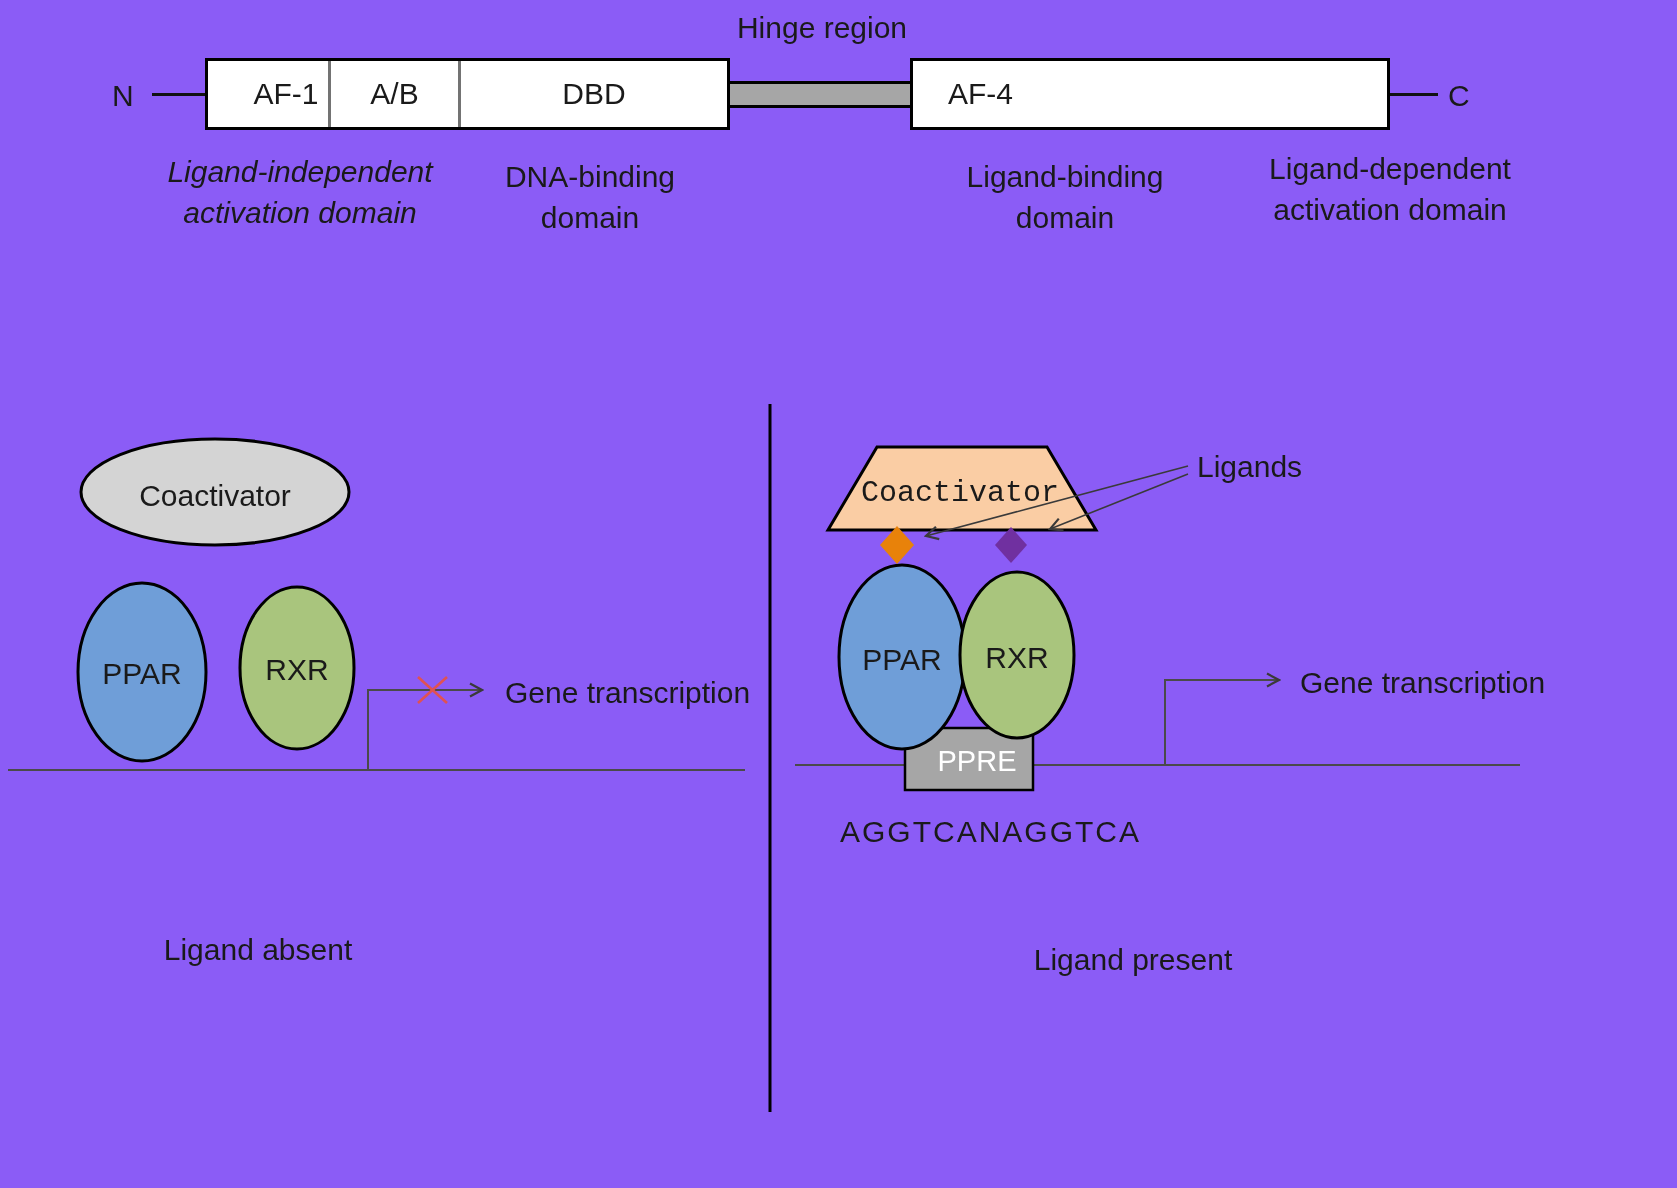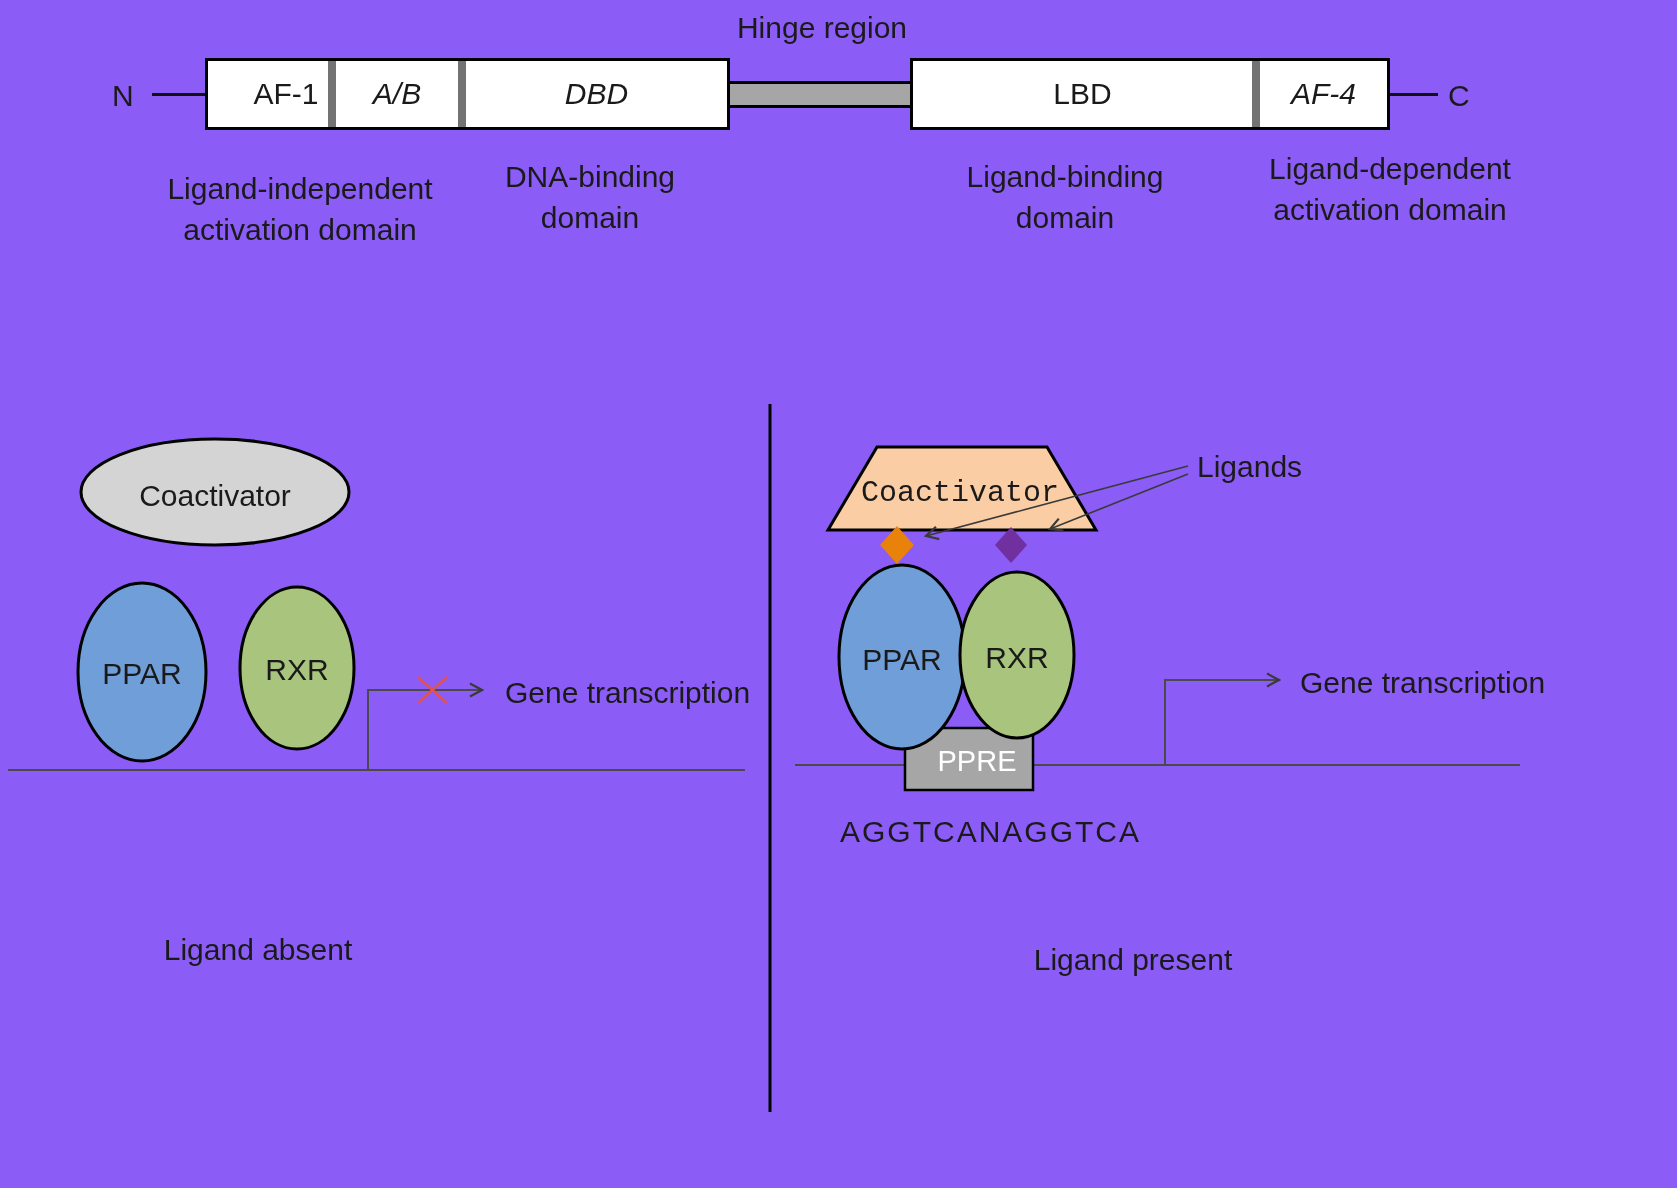"A/B" .seg + .seg { border-left: 8px solid #737373 -> 3px solid #737373; font-style: italic -> none }
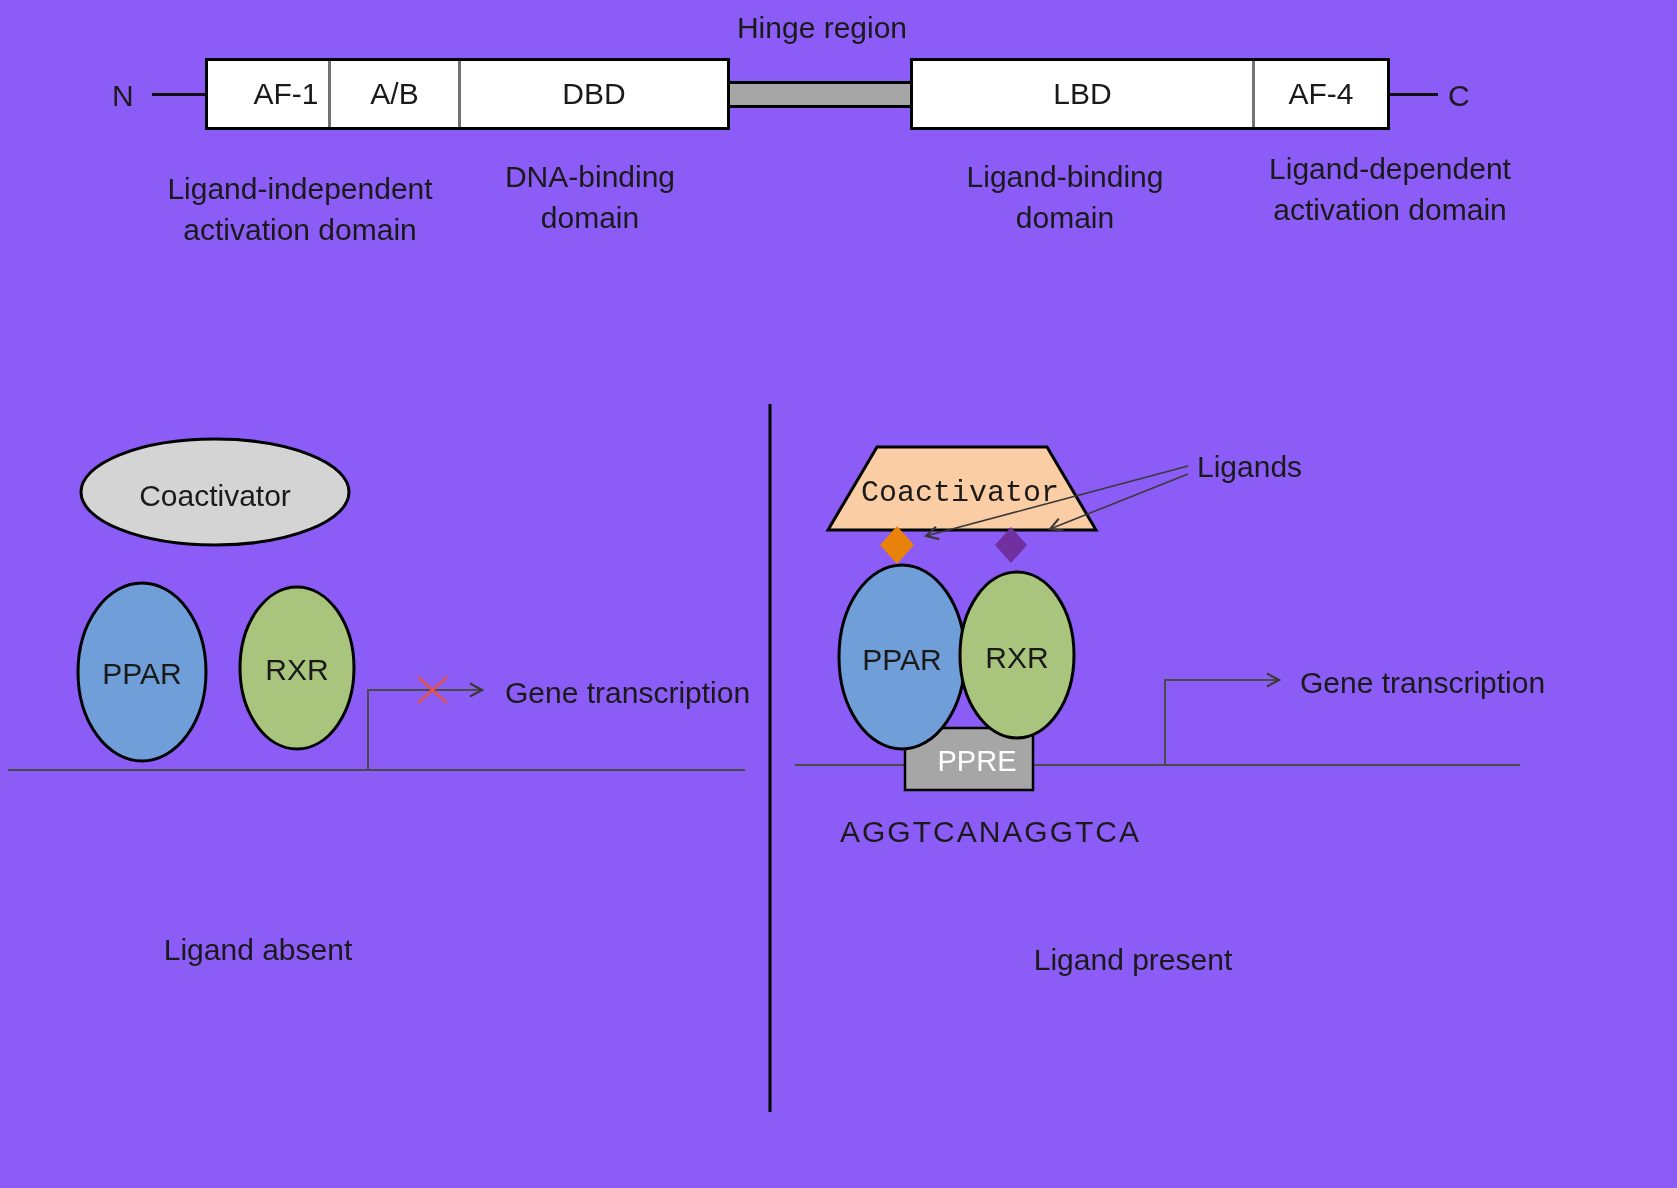"LBD" div.seg { html: <div>LBD</div> -> none }
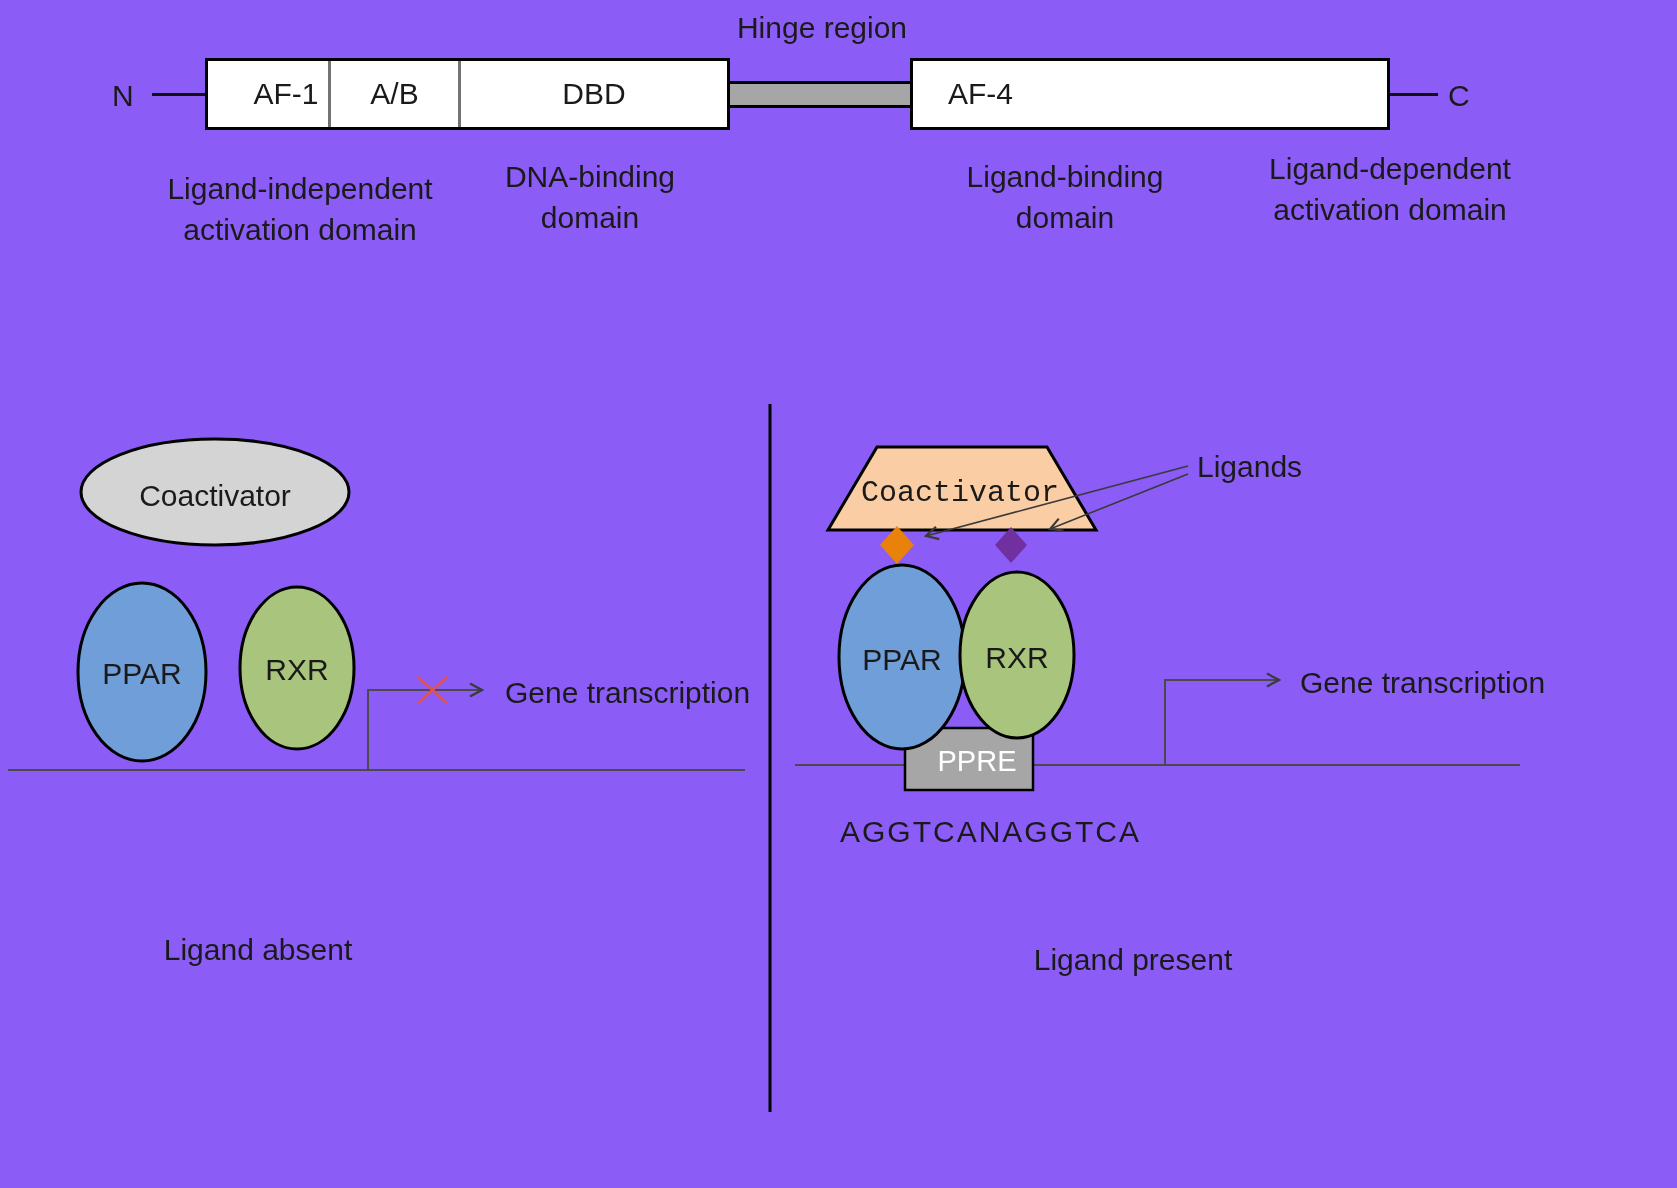"Ligand-independent" div.abs { font-style: none -> italic; top: 168px -> 151px }
